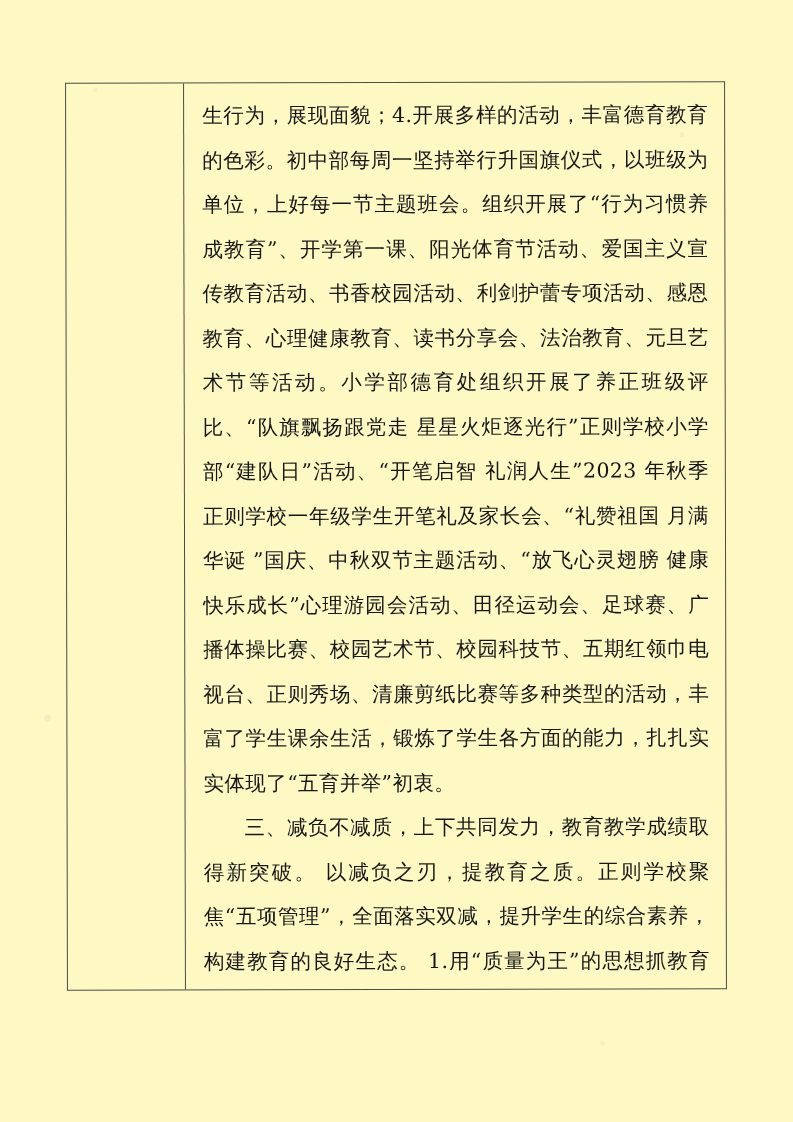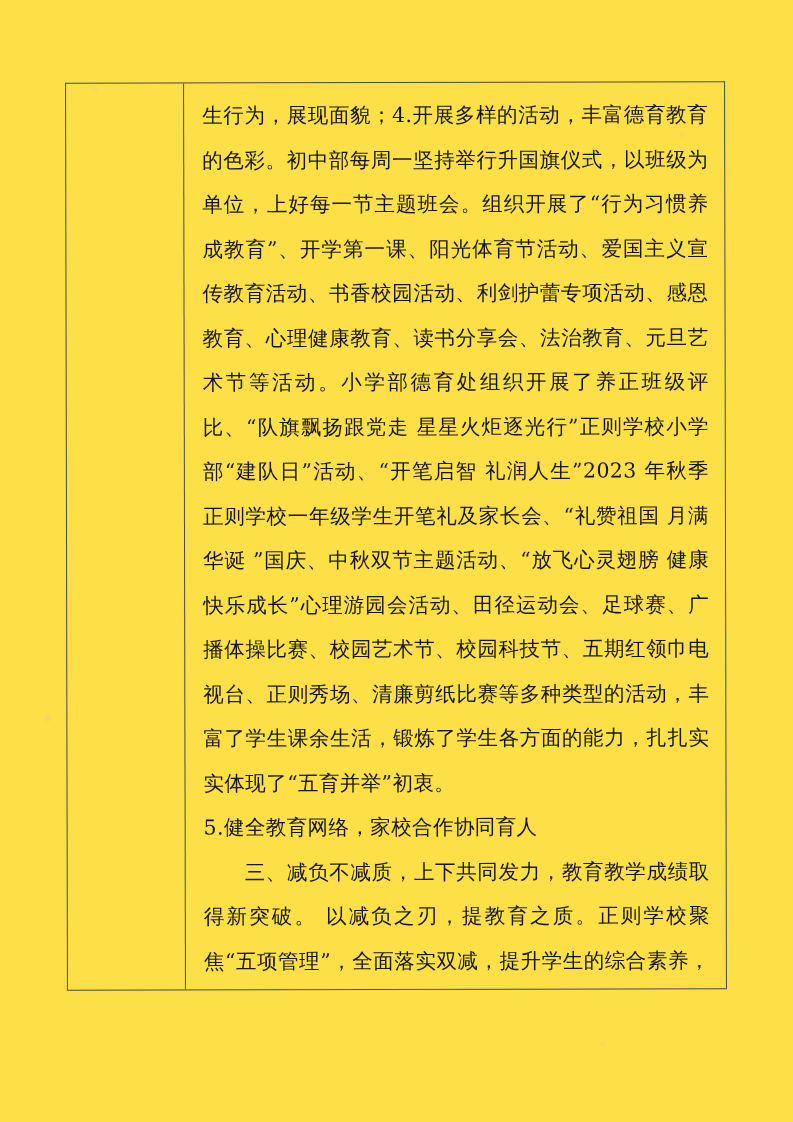"生行为，展现面貌；4.开展多样的活动，丰富德育教育的色彩。初中部每周一坚持举行升" .page { background: #fde047 -> #fef9c3 }
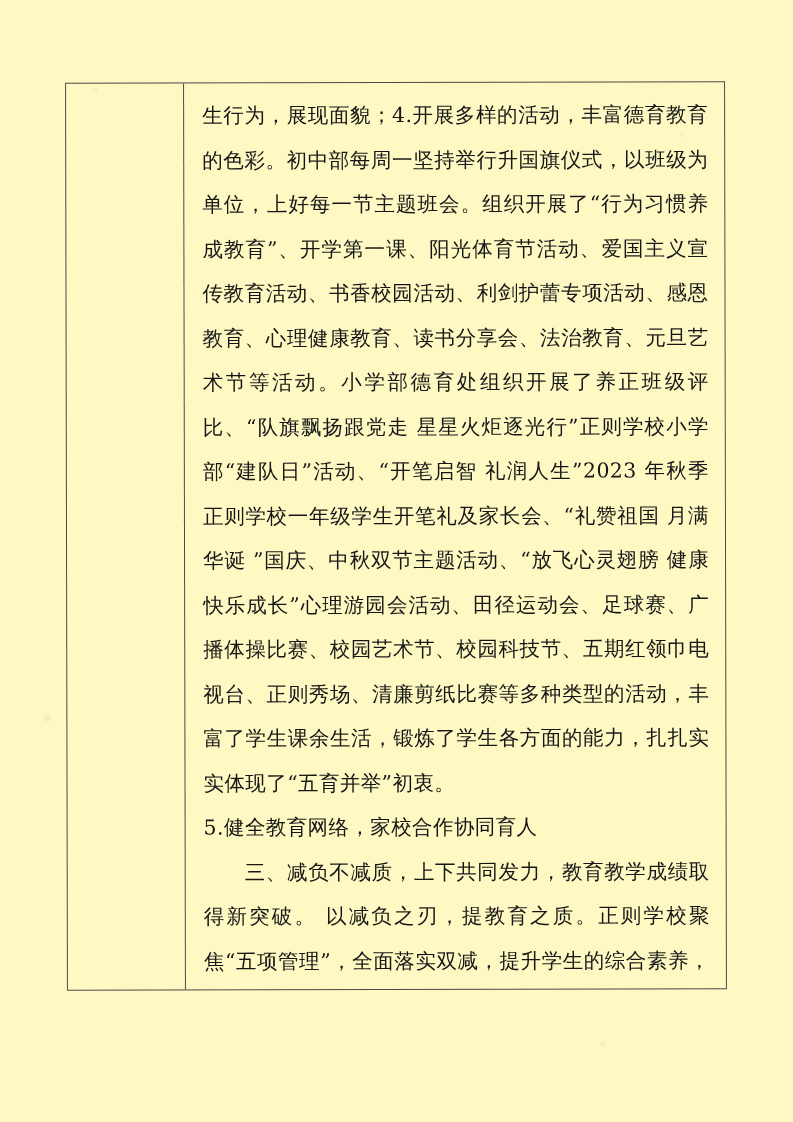"5.健全教育网络，家校合作协同育人" p.noindent { html: <p>5.健全教育网络，家校合作协同育人</p> -> none }
